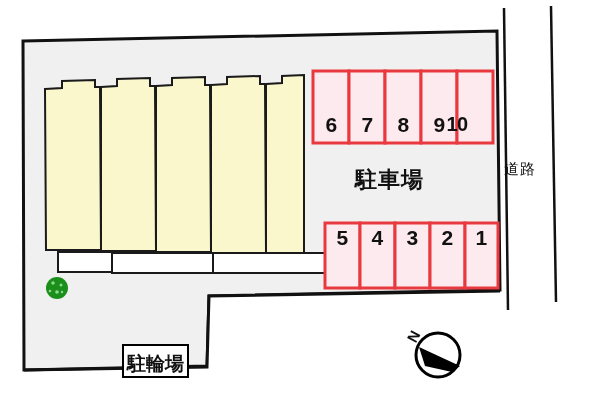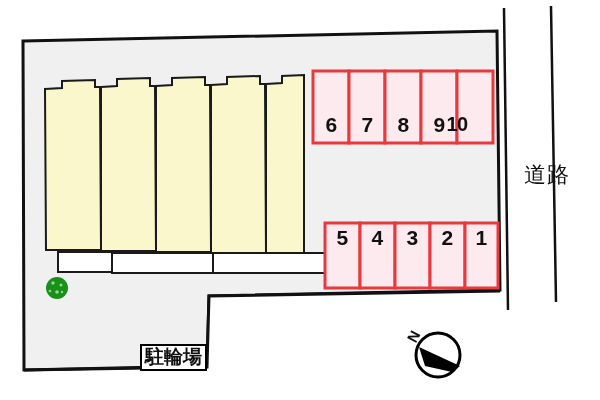"駐車場" div.lbl { html: none -> <div>駐車場</div> }
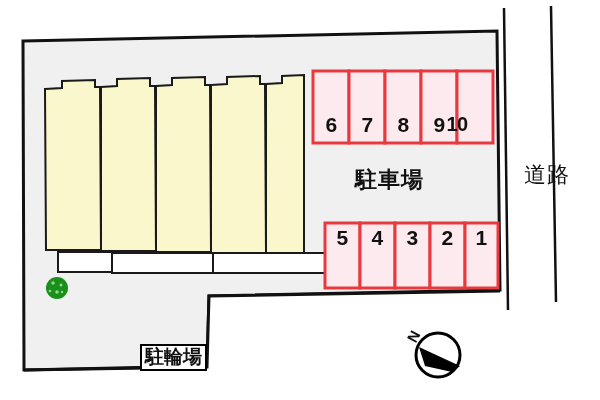"道路" #label-road { font-size: 22px -> 15px; left: 524px -> 504px }
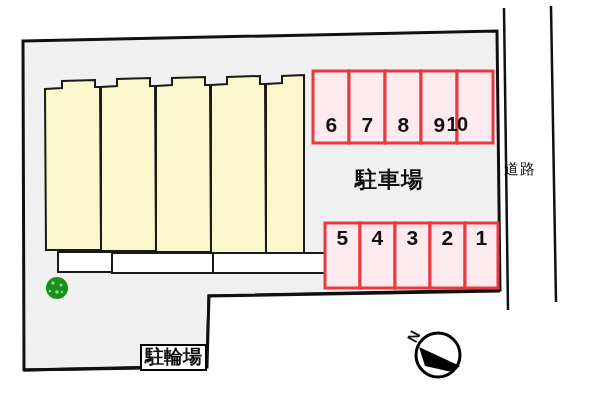"駐輪場" #label-bike { left: 140px -> 122px; padding: 1px 3px 2px 3px -> 8px 3px 2px 3px }
